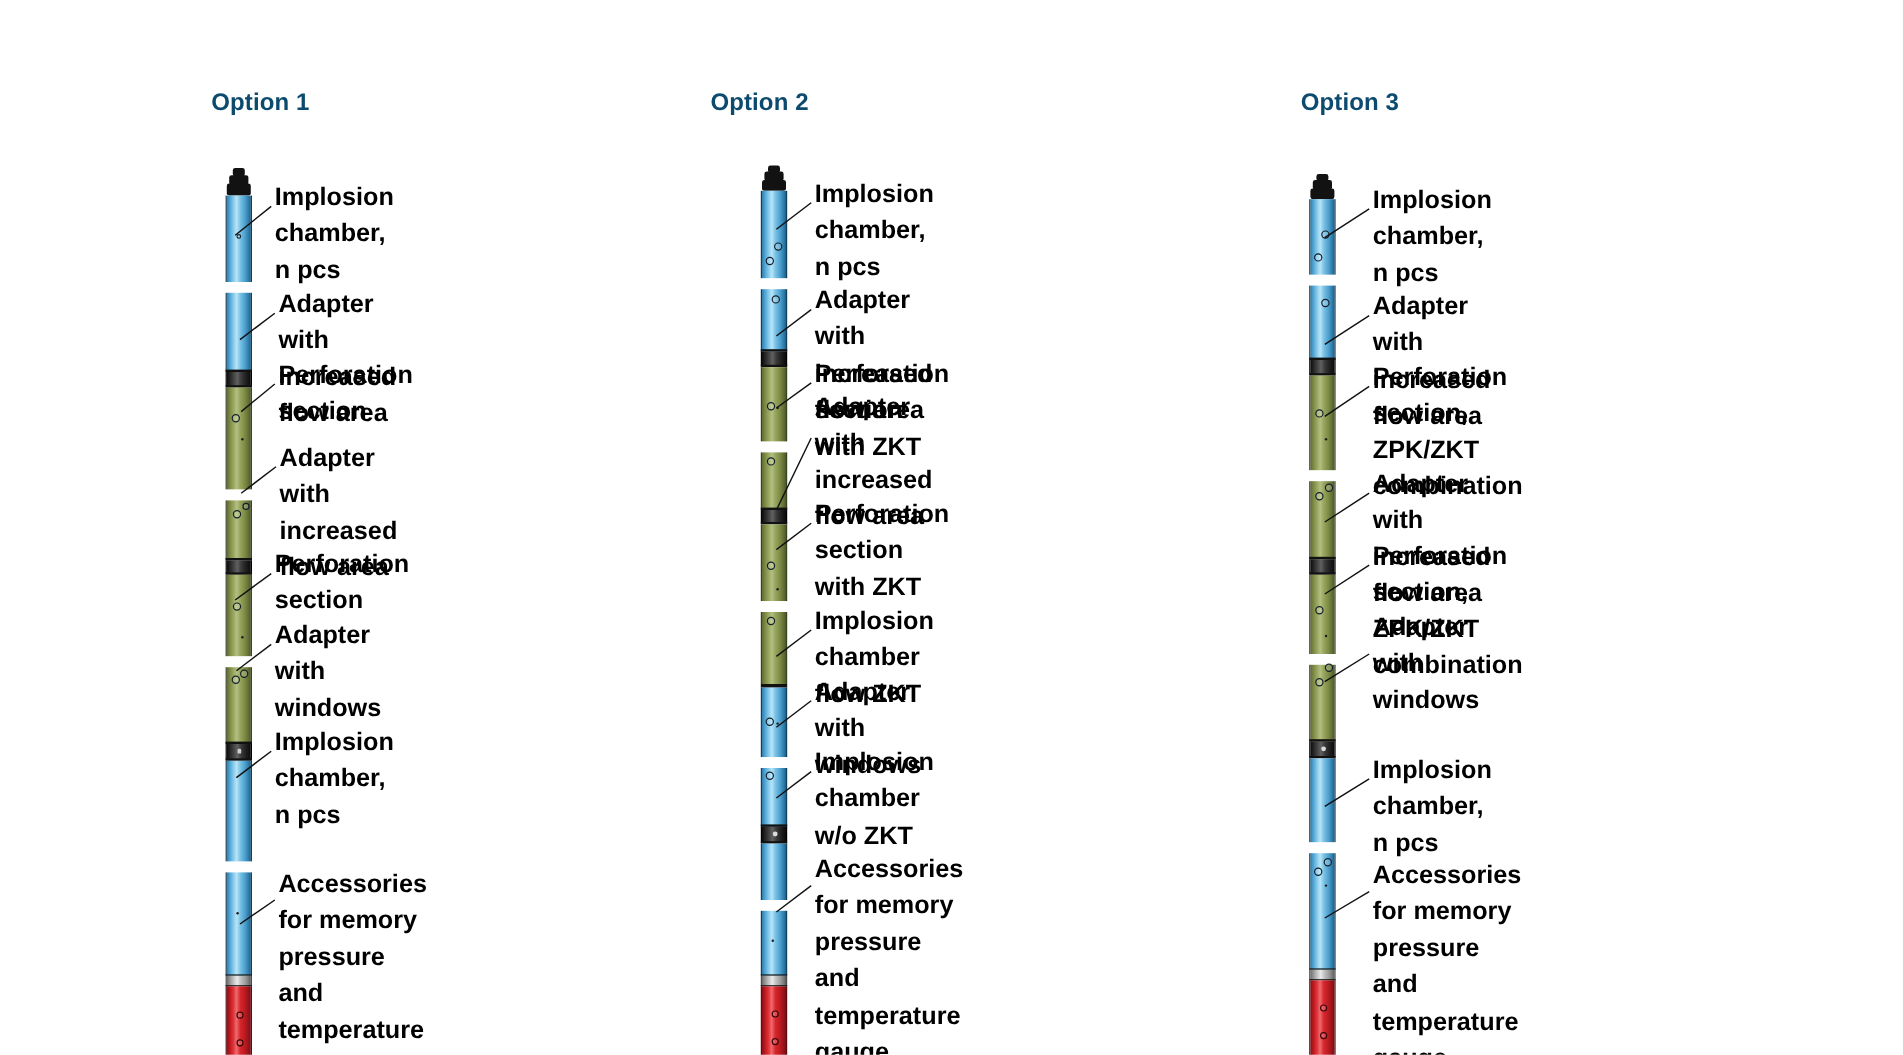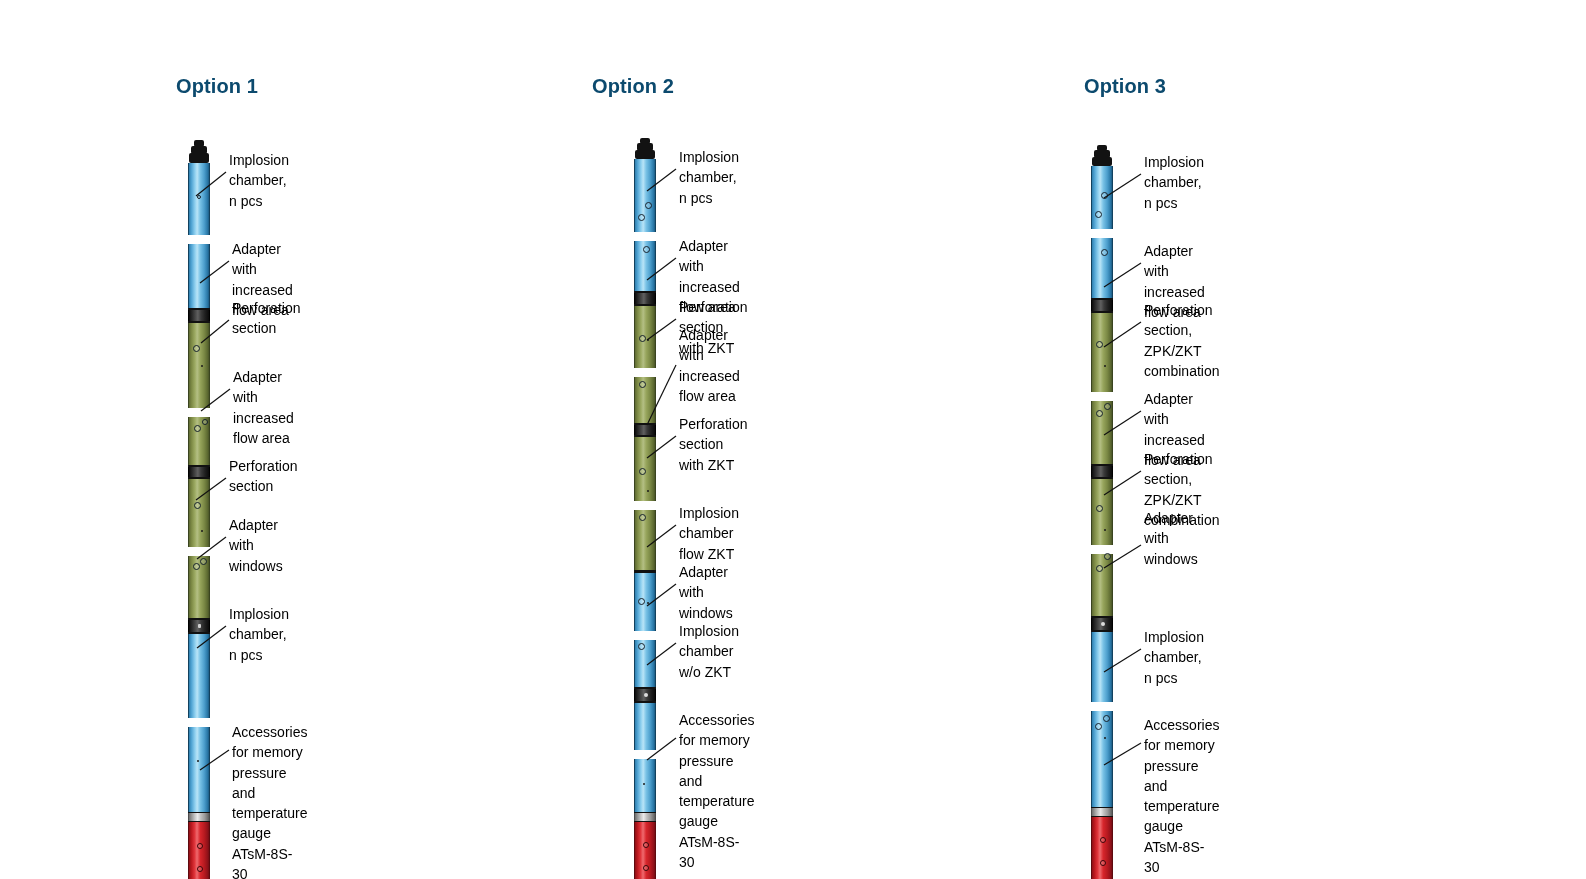"Implosion chamber, n pcs" .lbl { font-size: 14px -> 21px; font-weight: normal -> bold }
